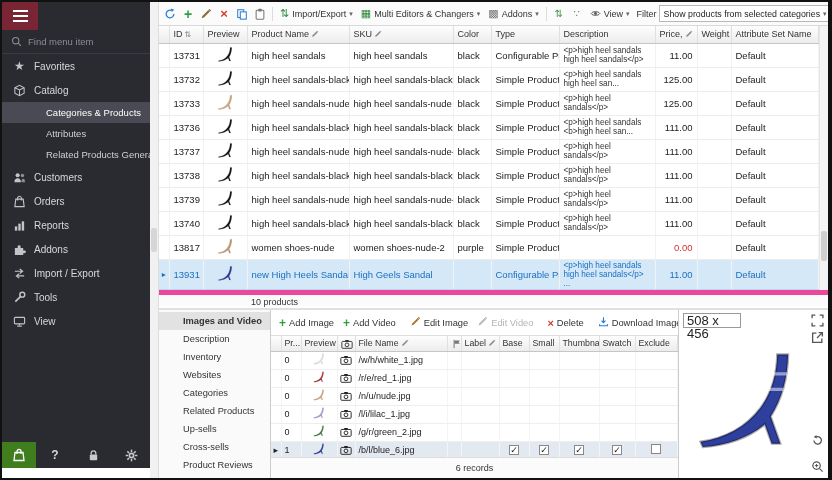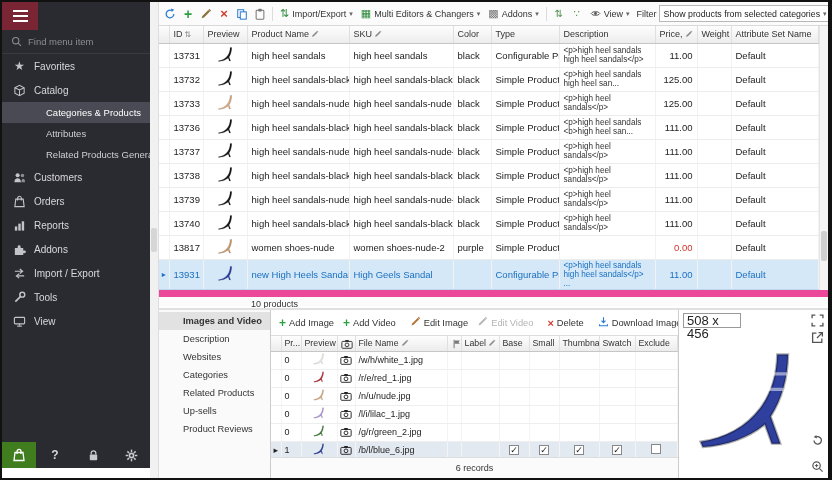"10 products" .pstatus { border-top: 7px solid #ec4899 -> 5px solid #ec4899 }
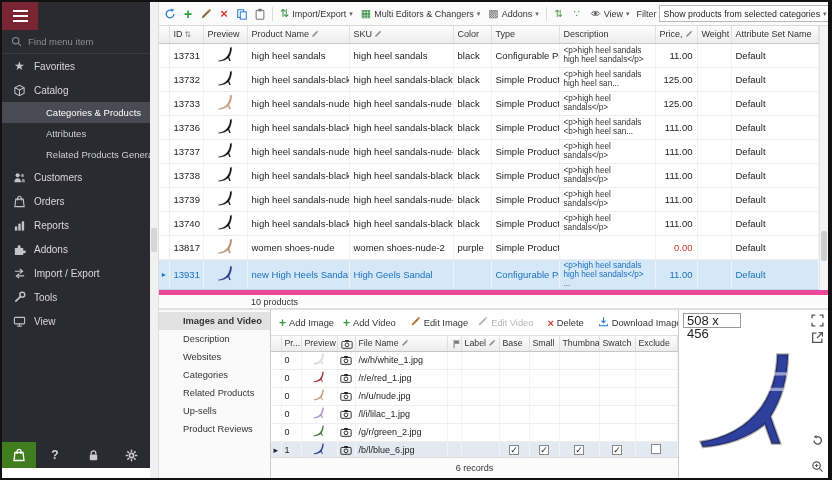"Inventory" div.tab { html: none -> <div>Inventory</div> }
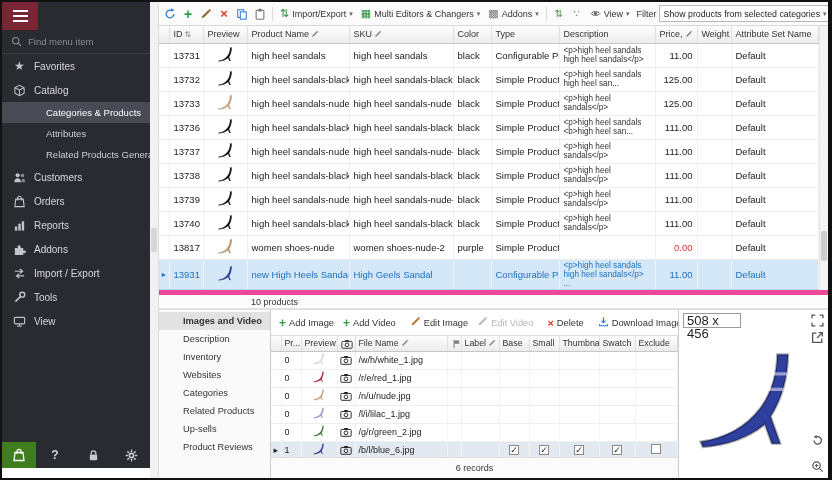"Cross-sells" div.tab { html: none -> <div>Cross-sells</div> }
